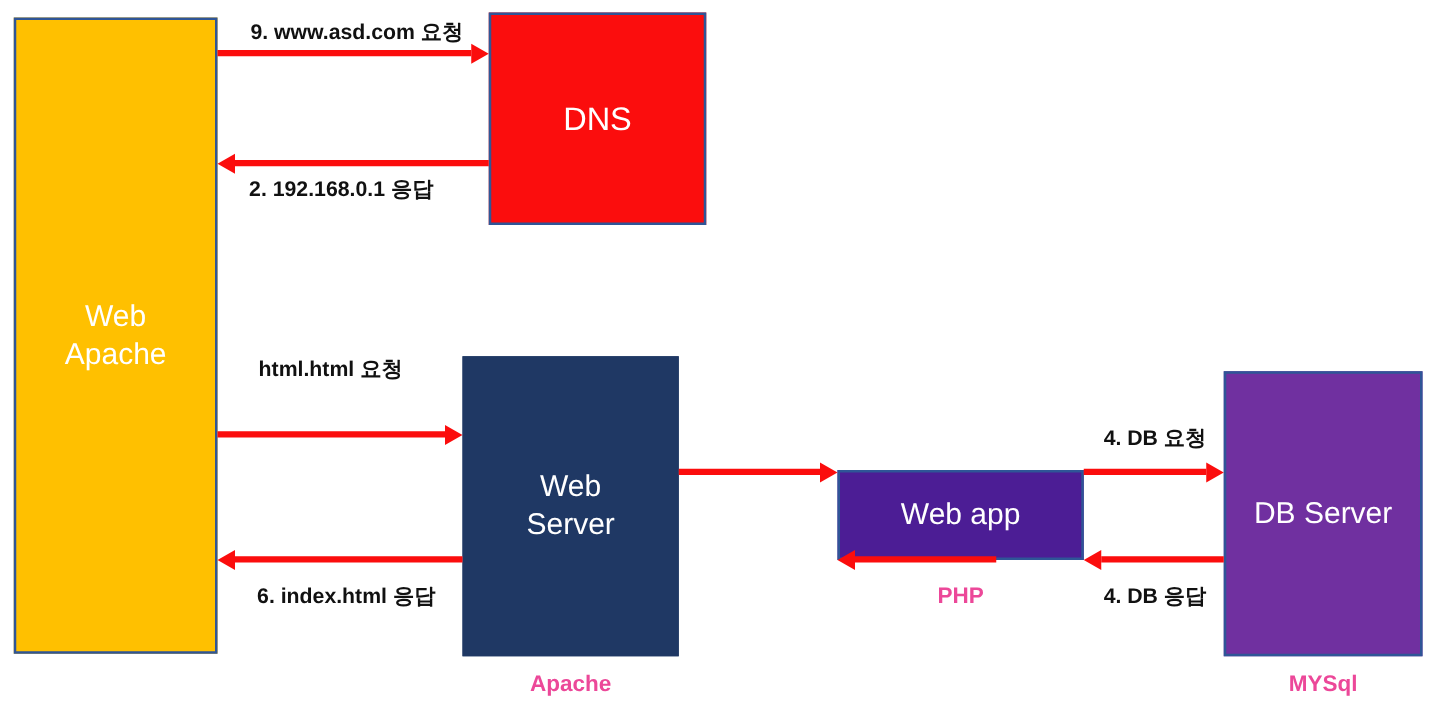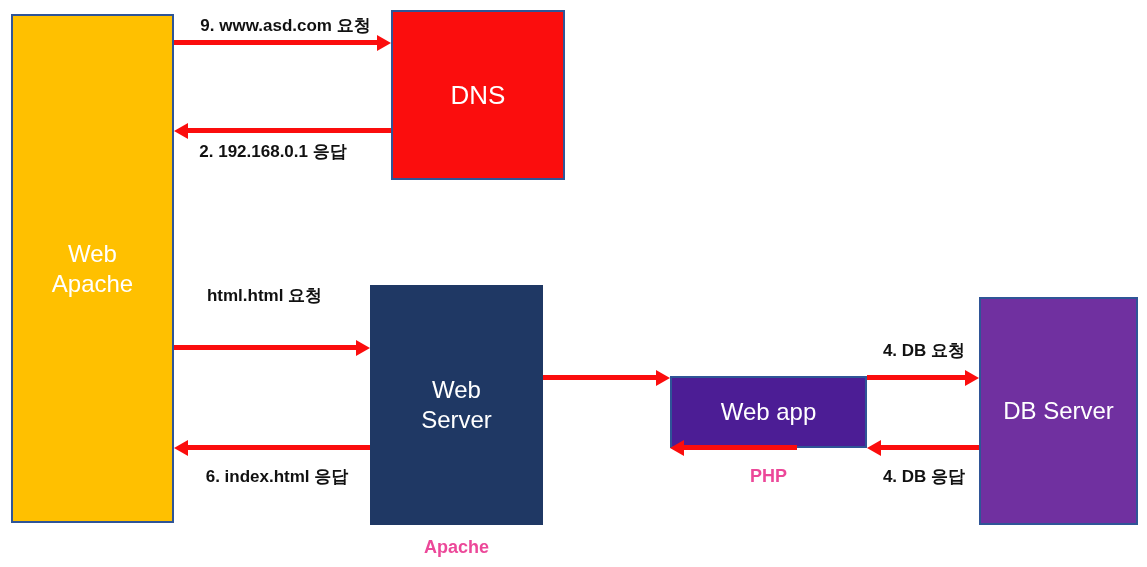"MYSql" div.sublabel { html: none -> <div>MYSql</div> }
